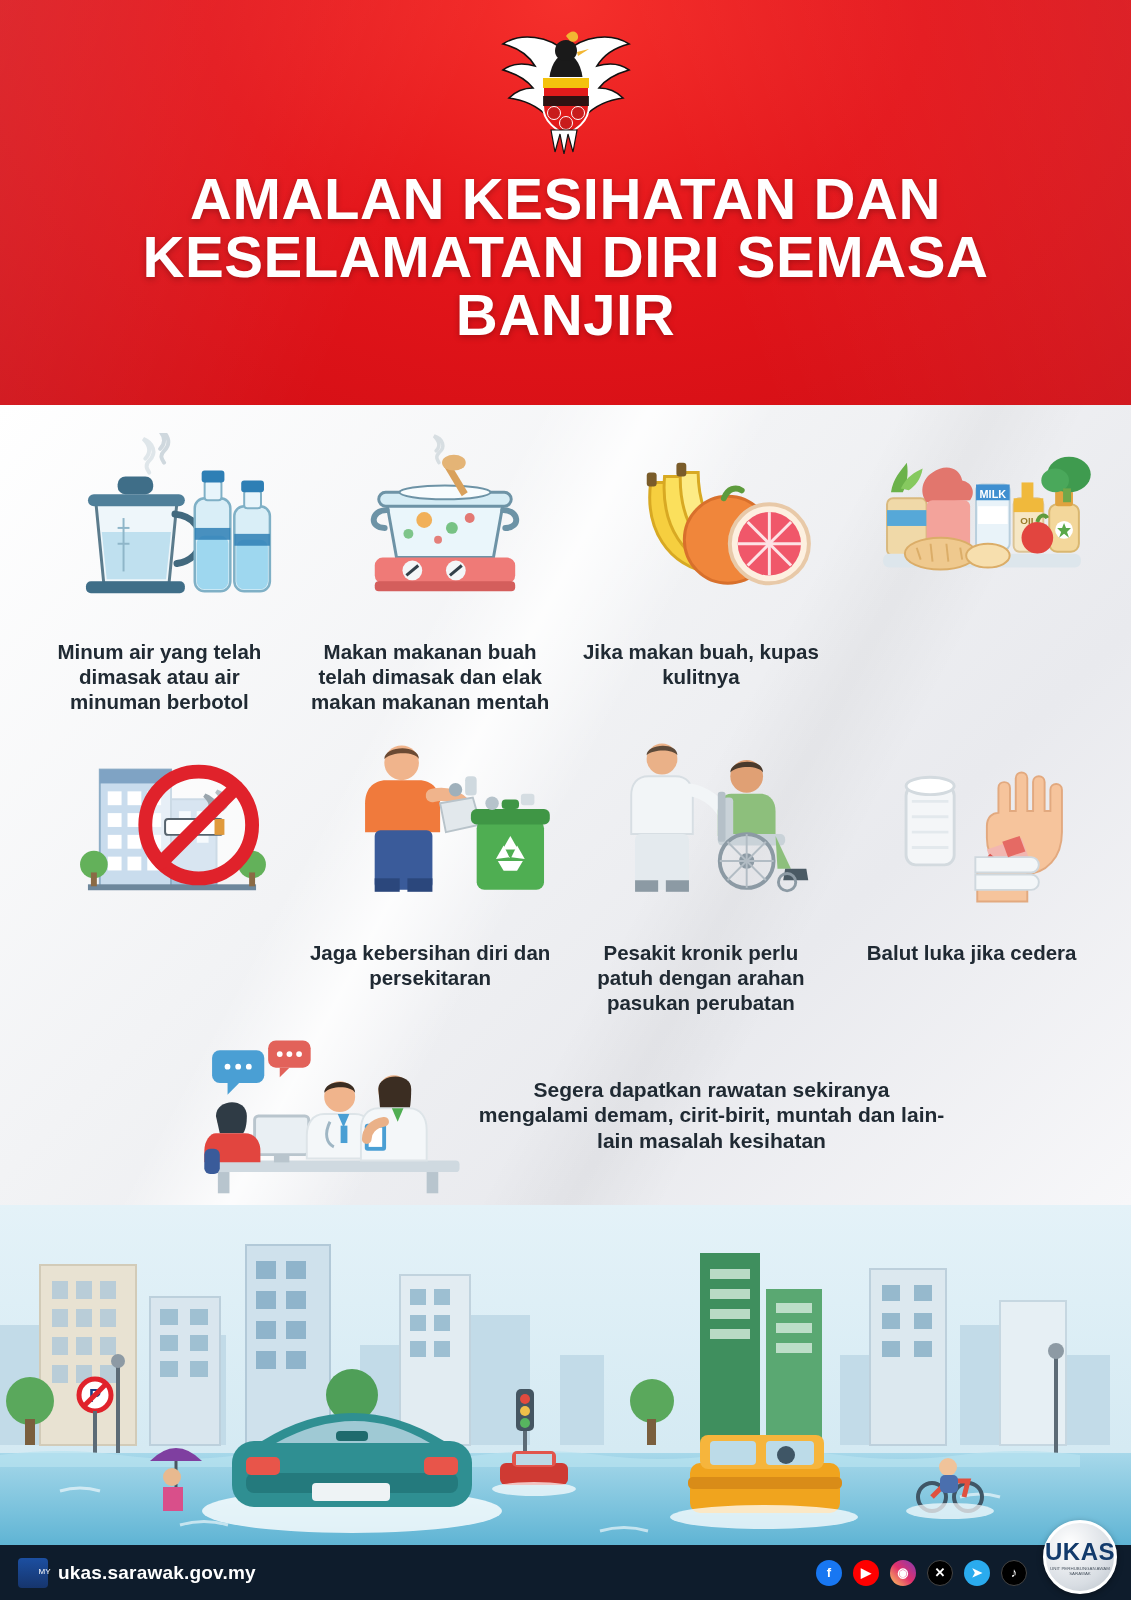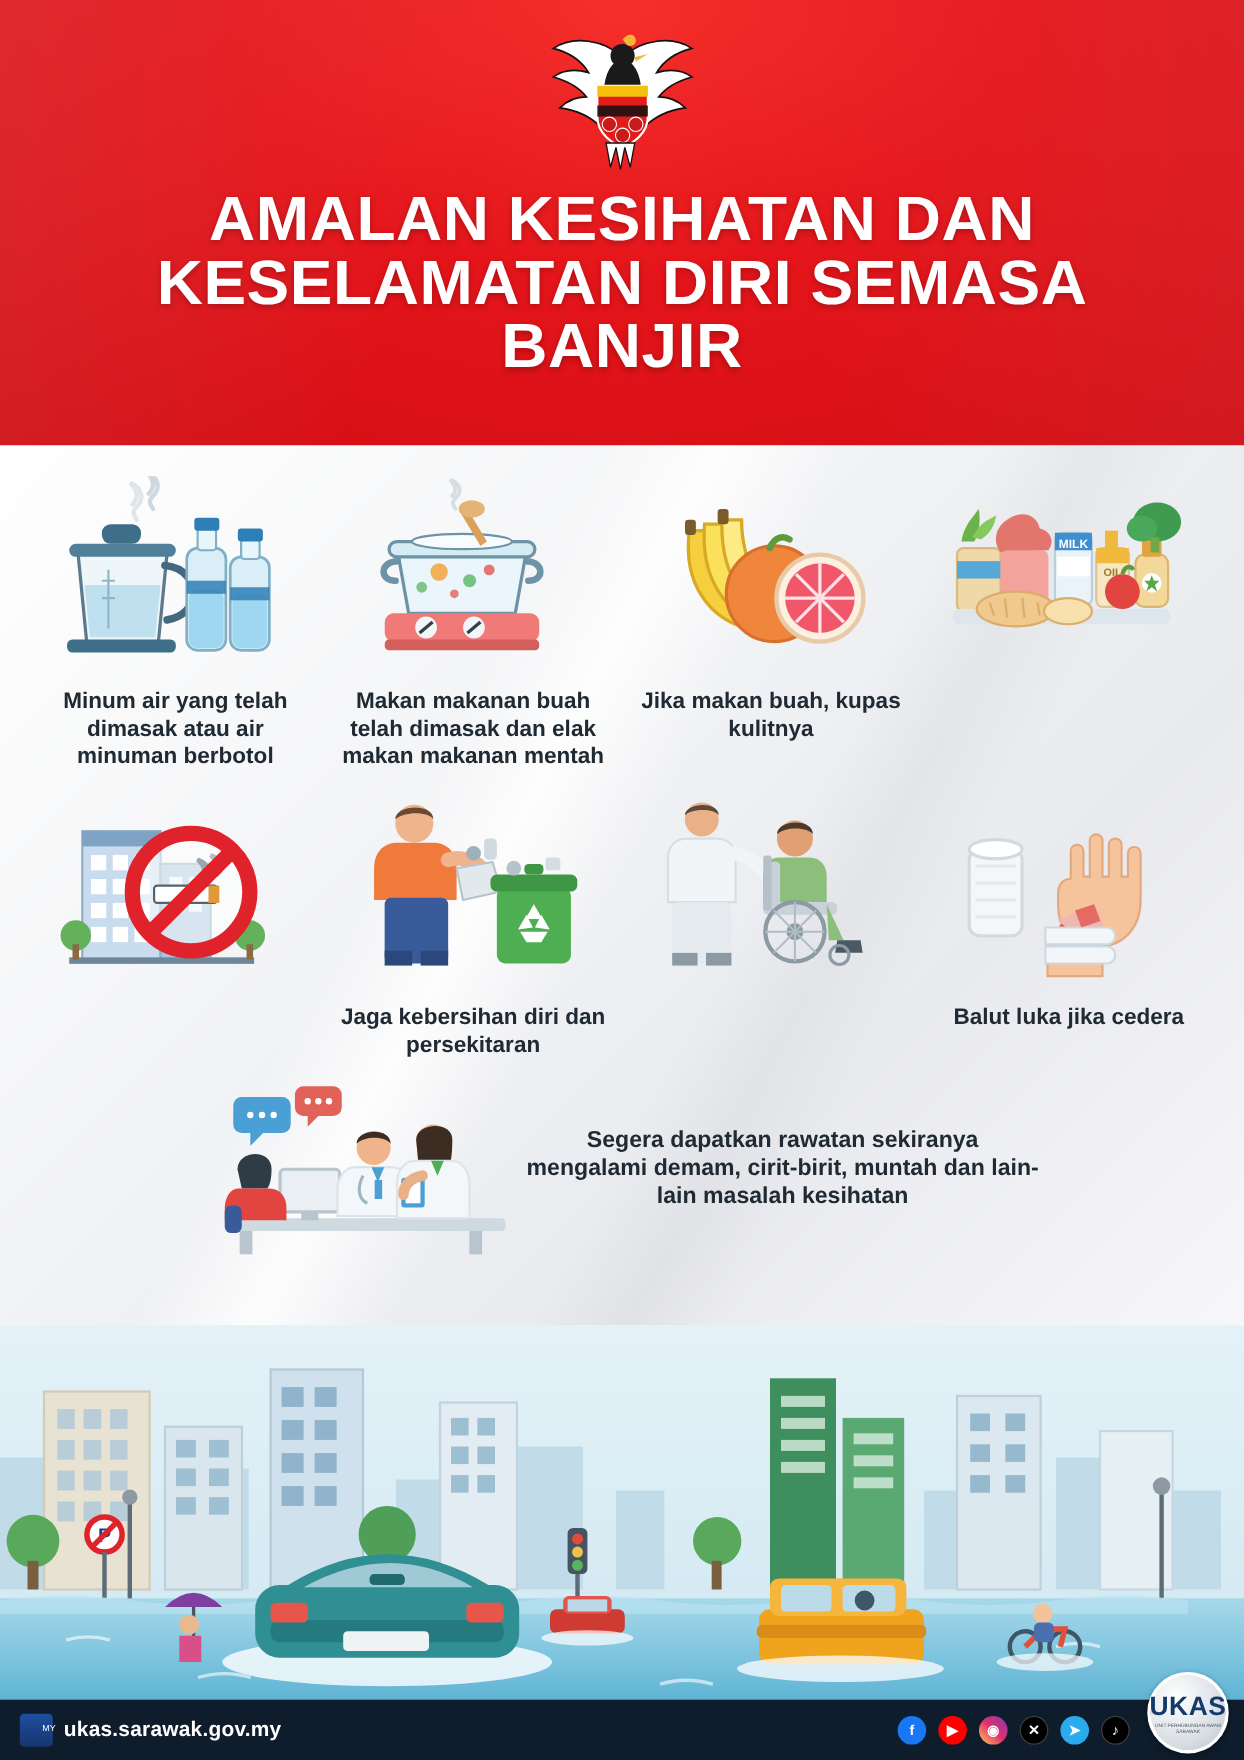"MILK" .art { justify-content: flex-start -> flex-end }
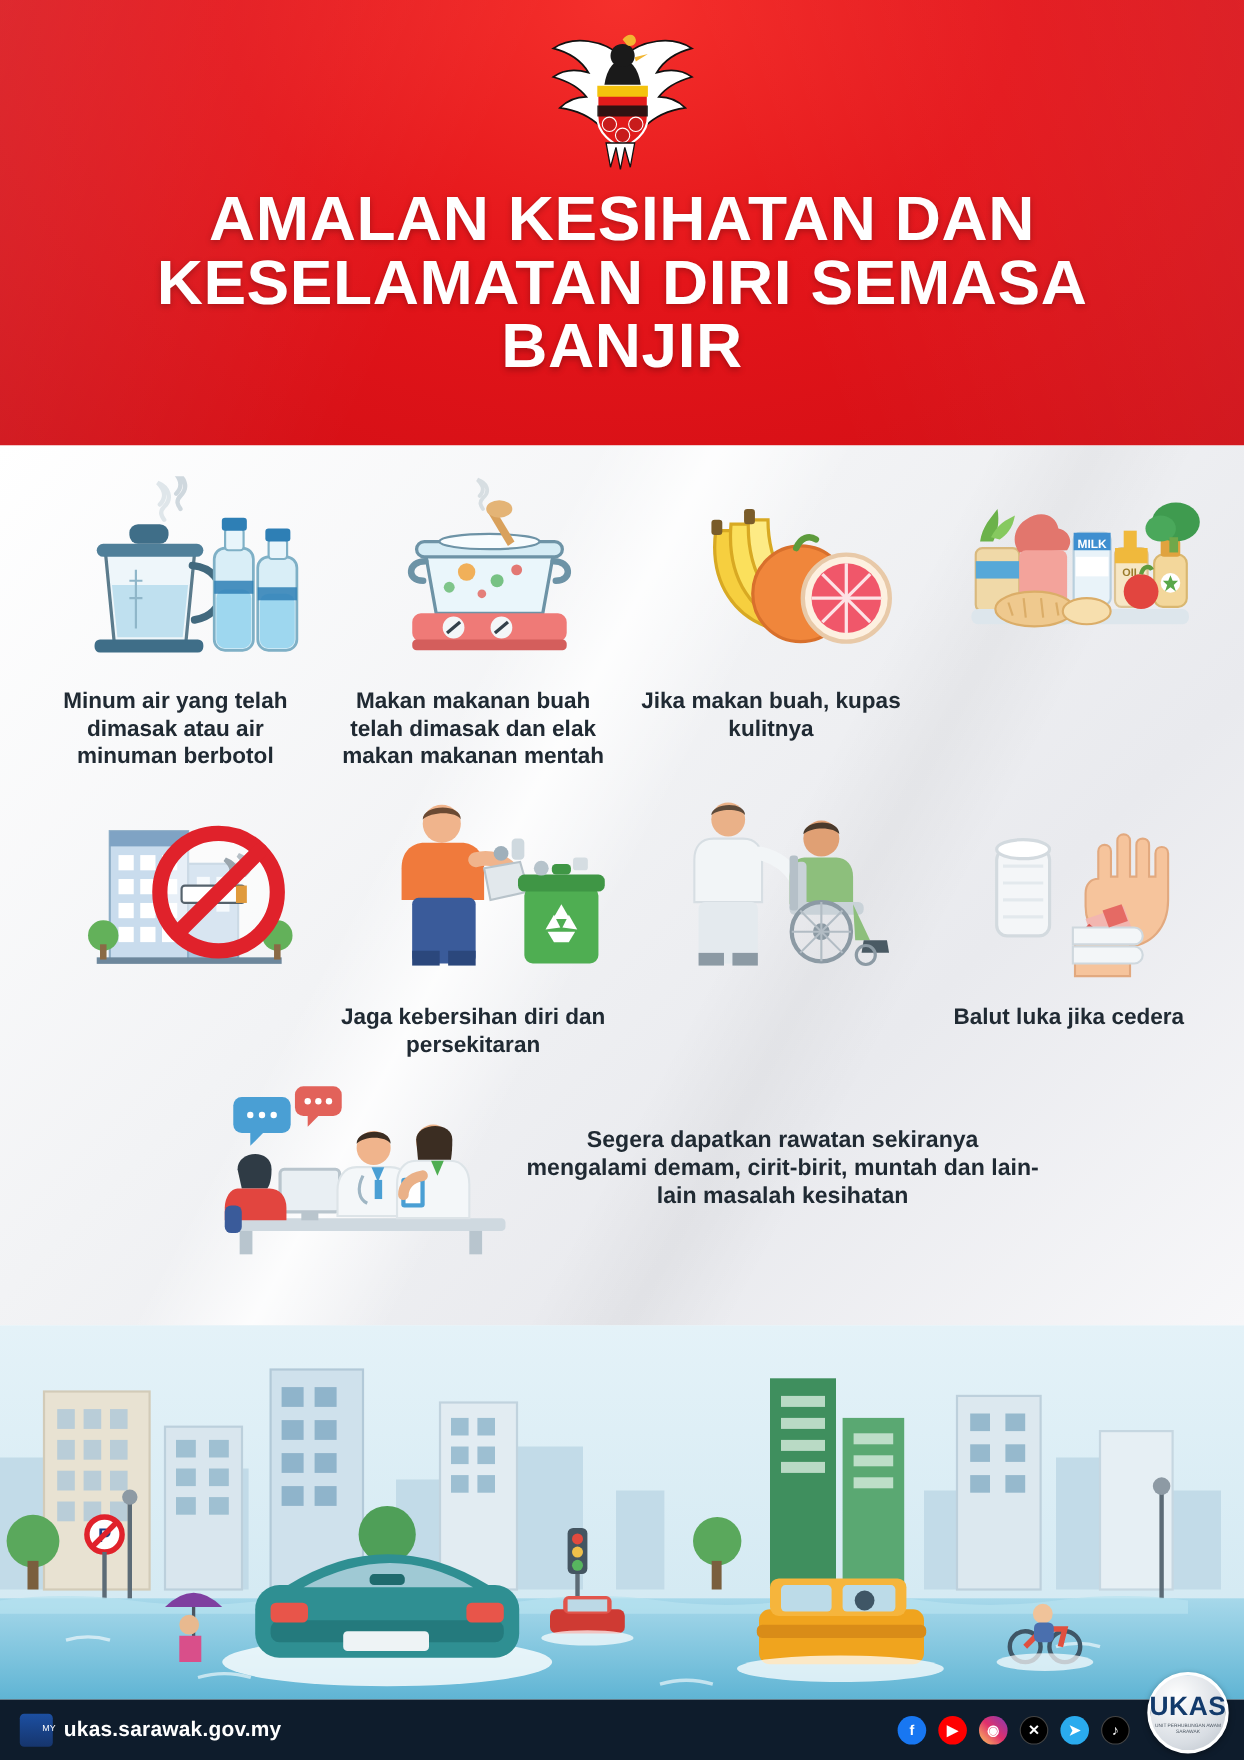"Minum air yang telah dimasak" .caption { margin-top: 14px -> 28px }
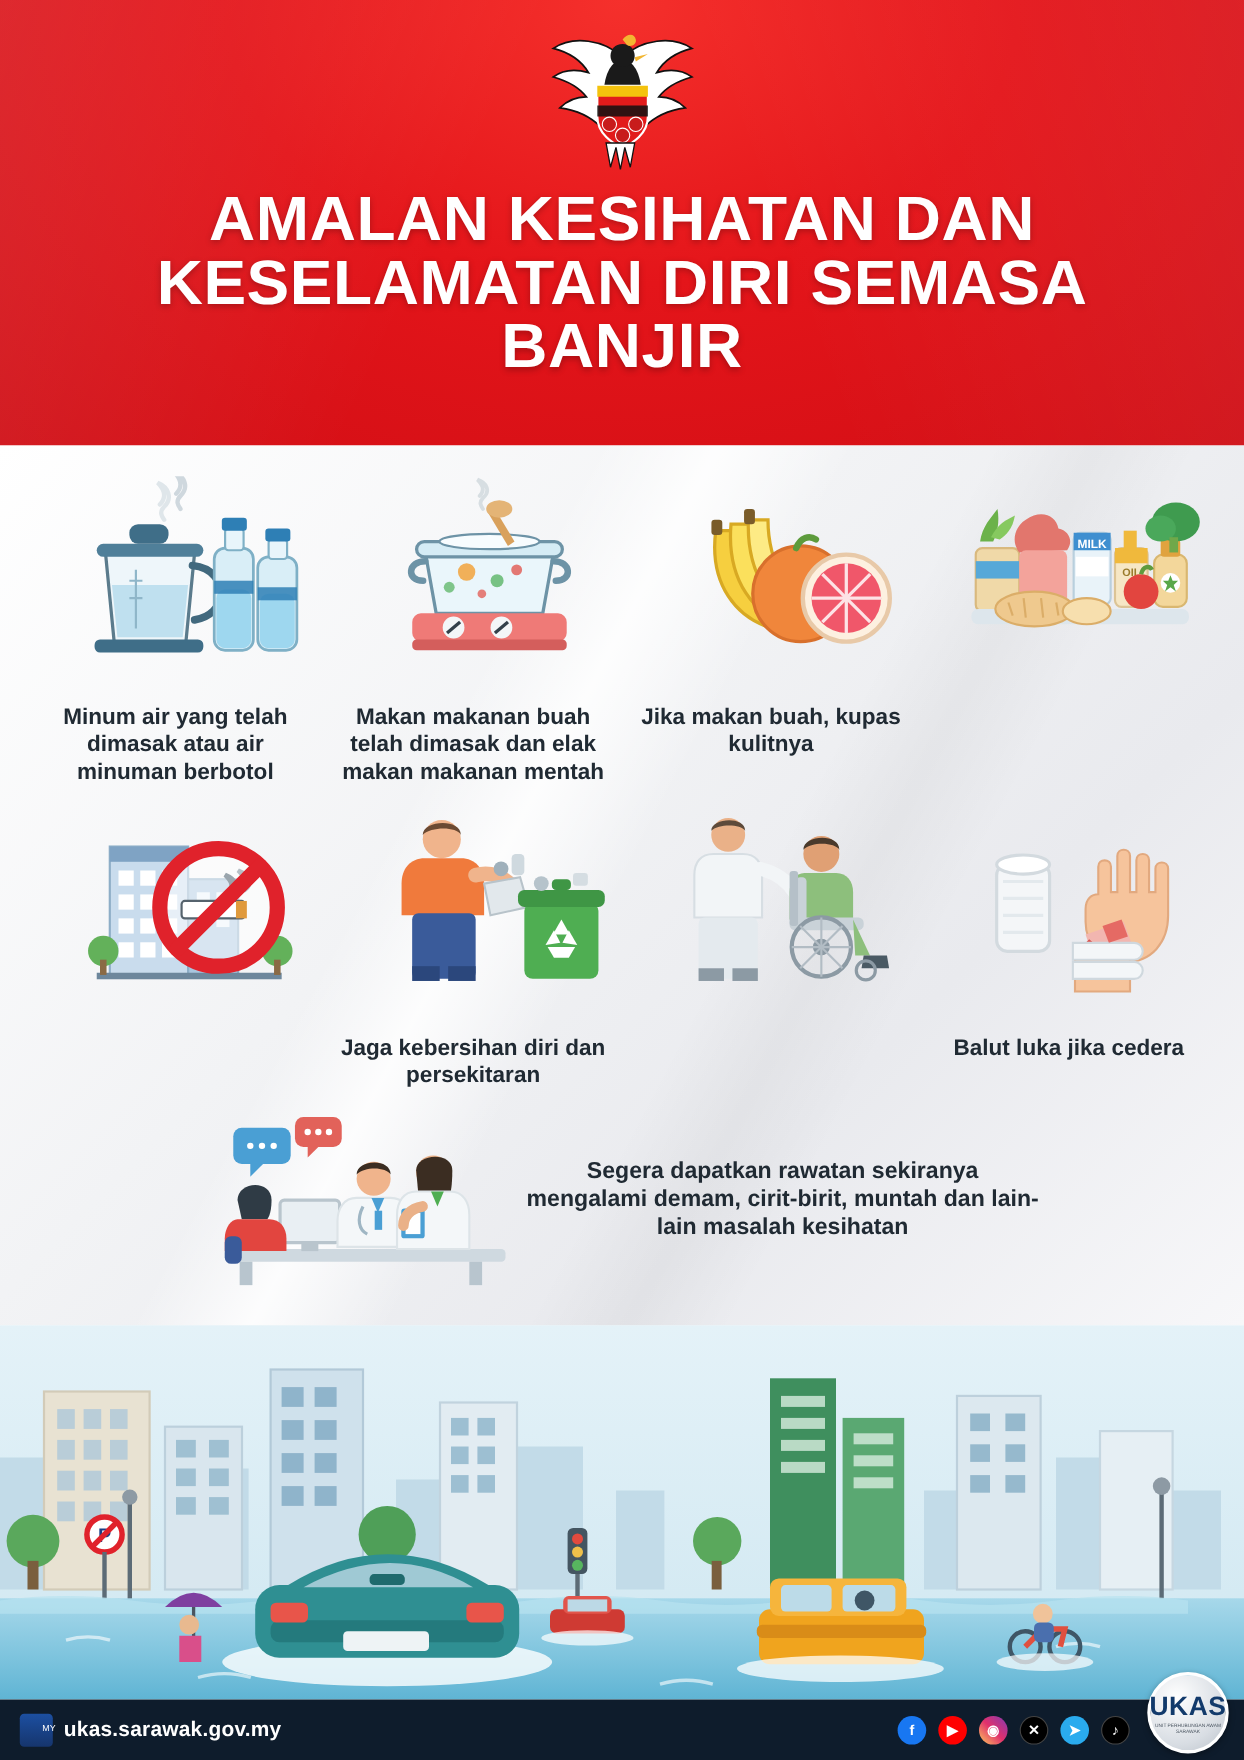"Pesakit kronik perlu patuh dengan" div.caption { html: none -> <div>Pesakit kronik perlu patuh dengan arahan pasukan perubatan</div> }
